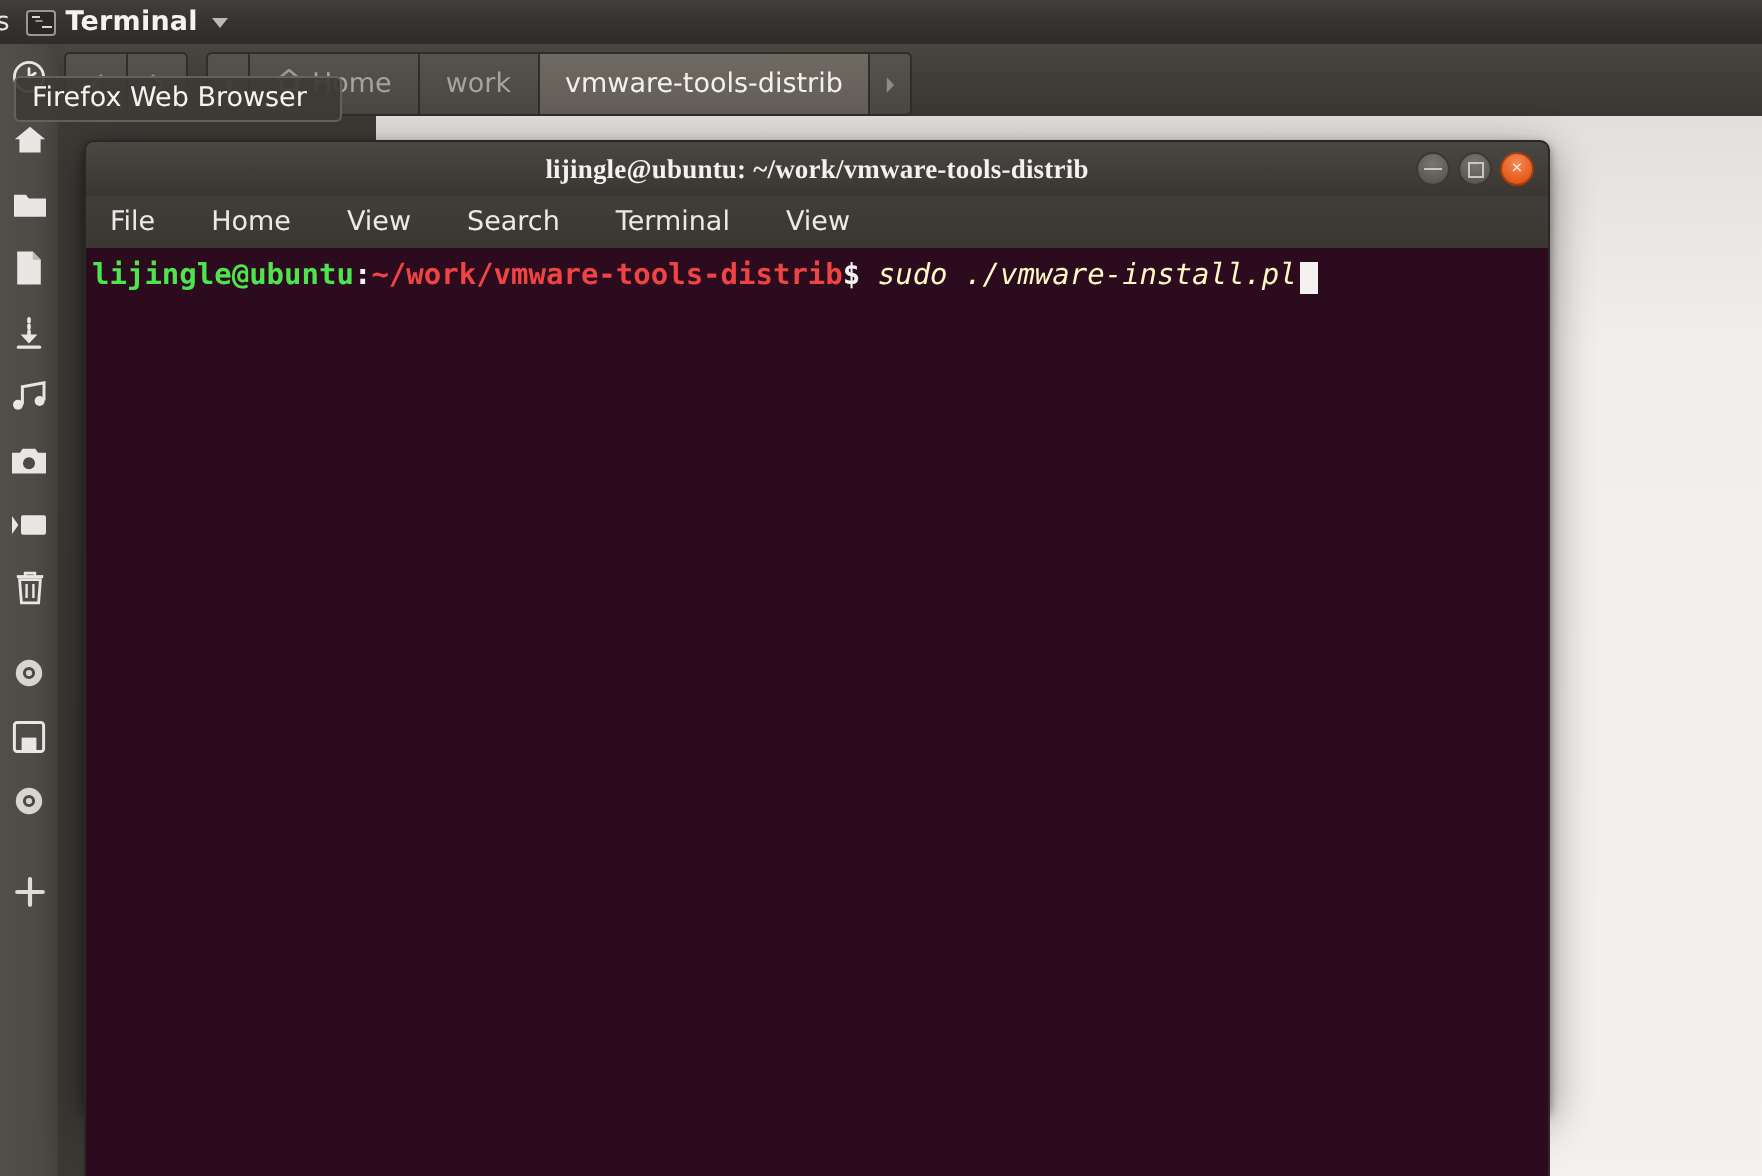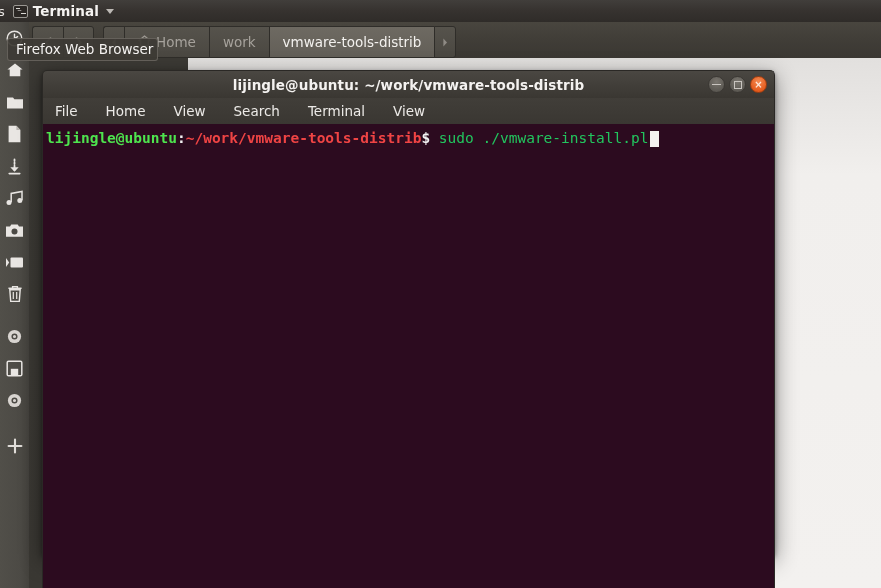"Firefox Web Browser" .tooltip { padding: 2px 4px 3px 8px -> 2px 17px 3px 8px }
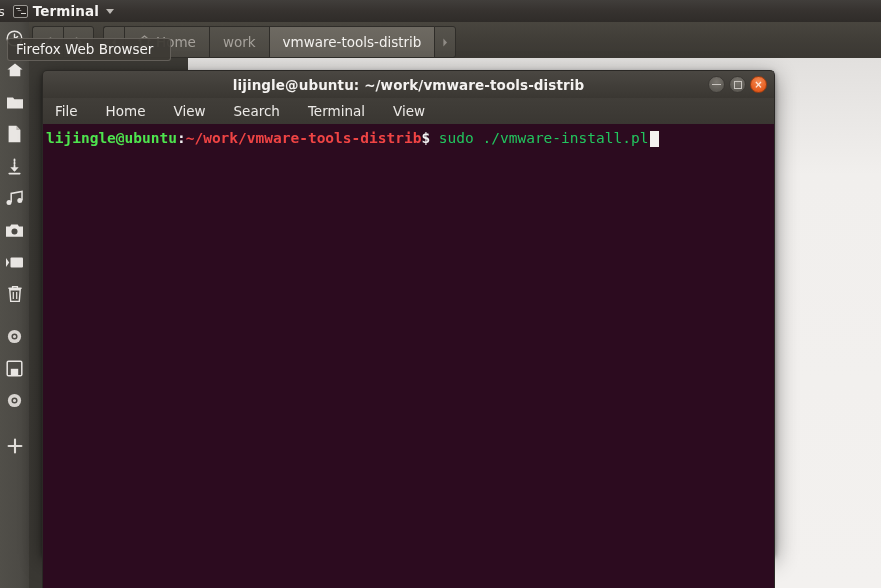"lijingle@ubuntu:" .term-titlebar { font-family: none -> Liberation Serif, serif }
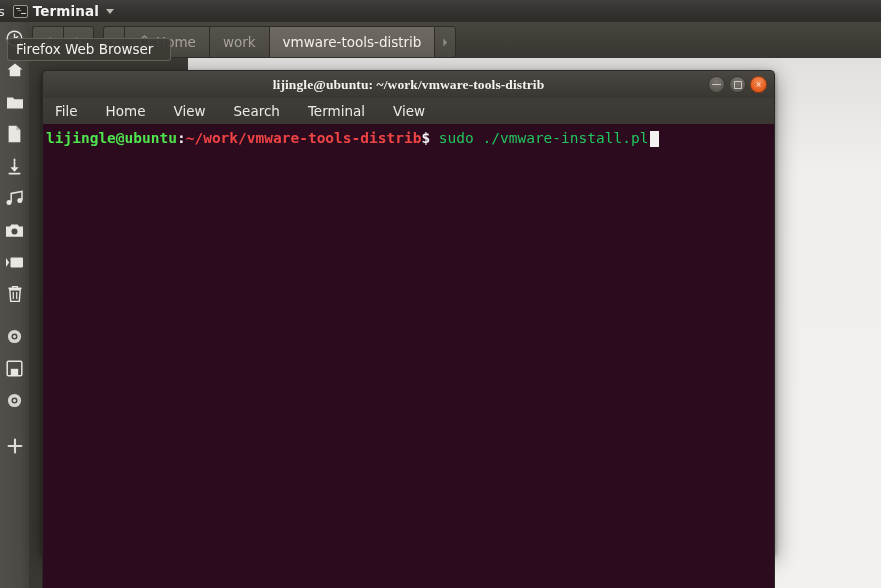"sudo ./vmware-install.pl" .c-cmd { color: #22c55e -> #fef9c3; font-style: none -> italic }
